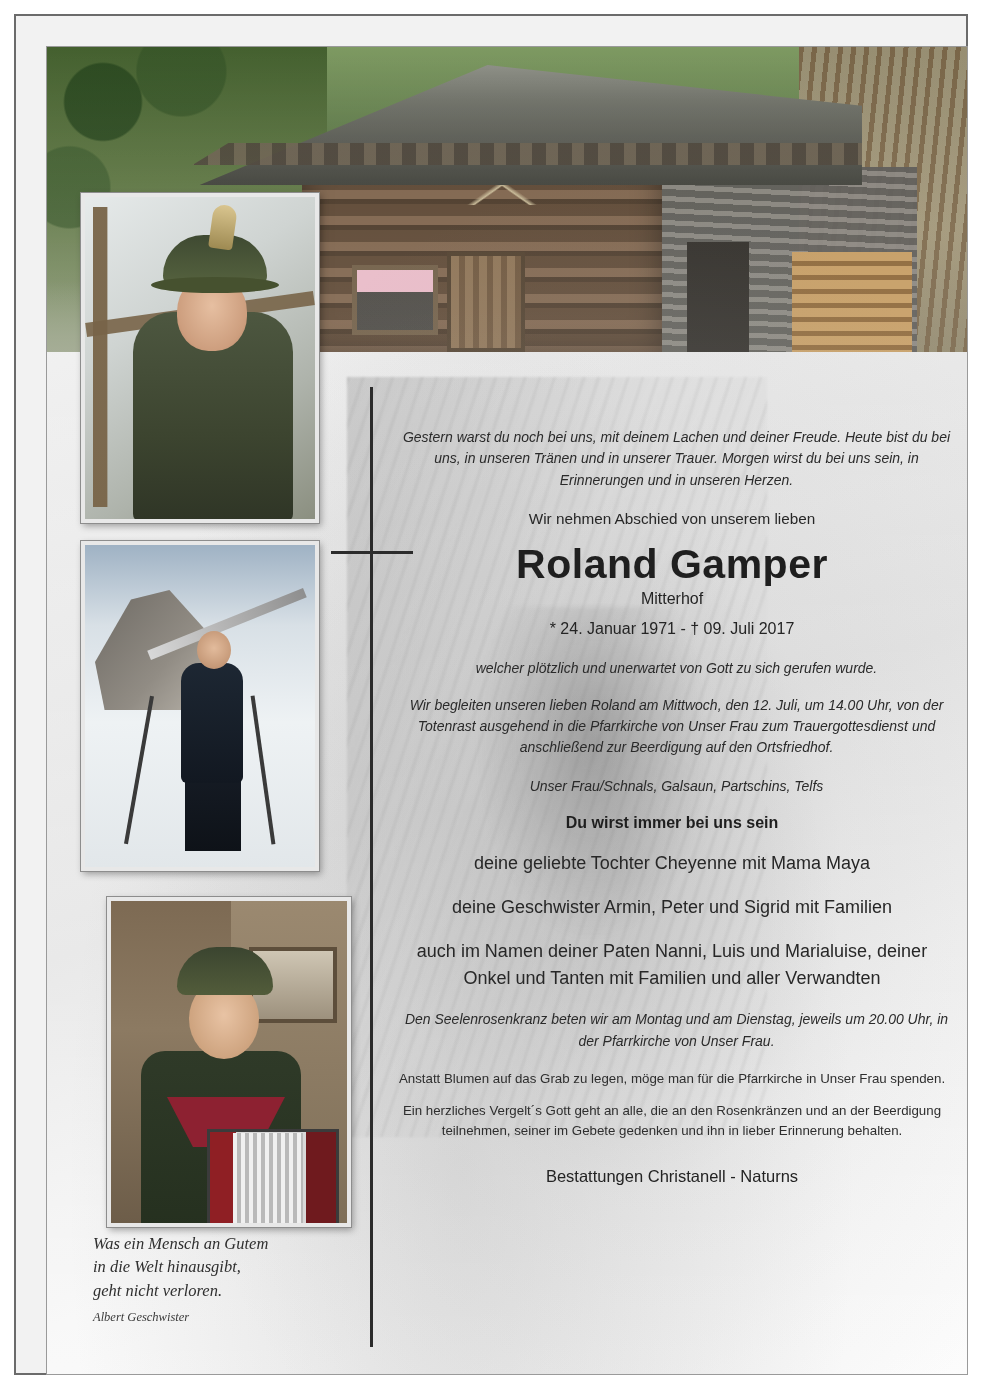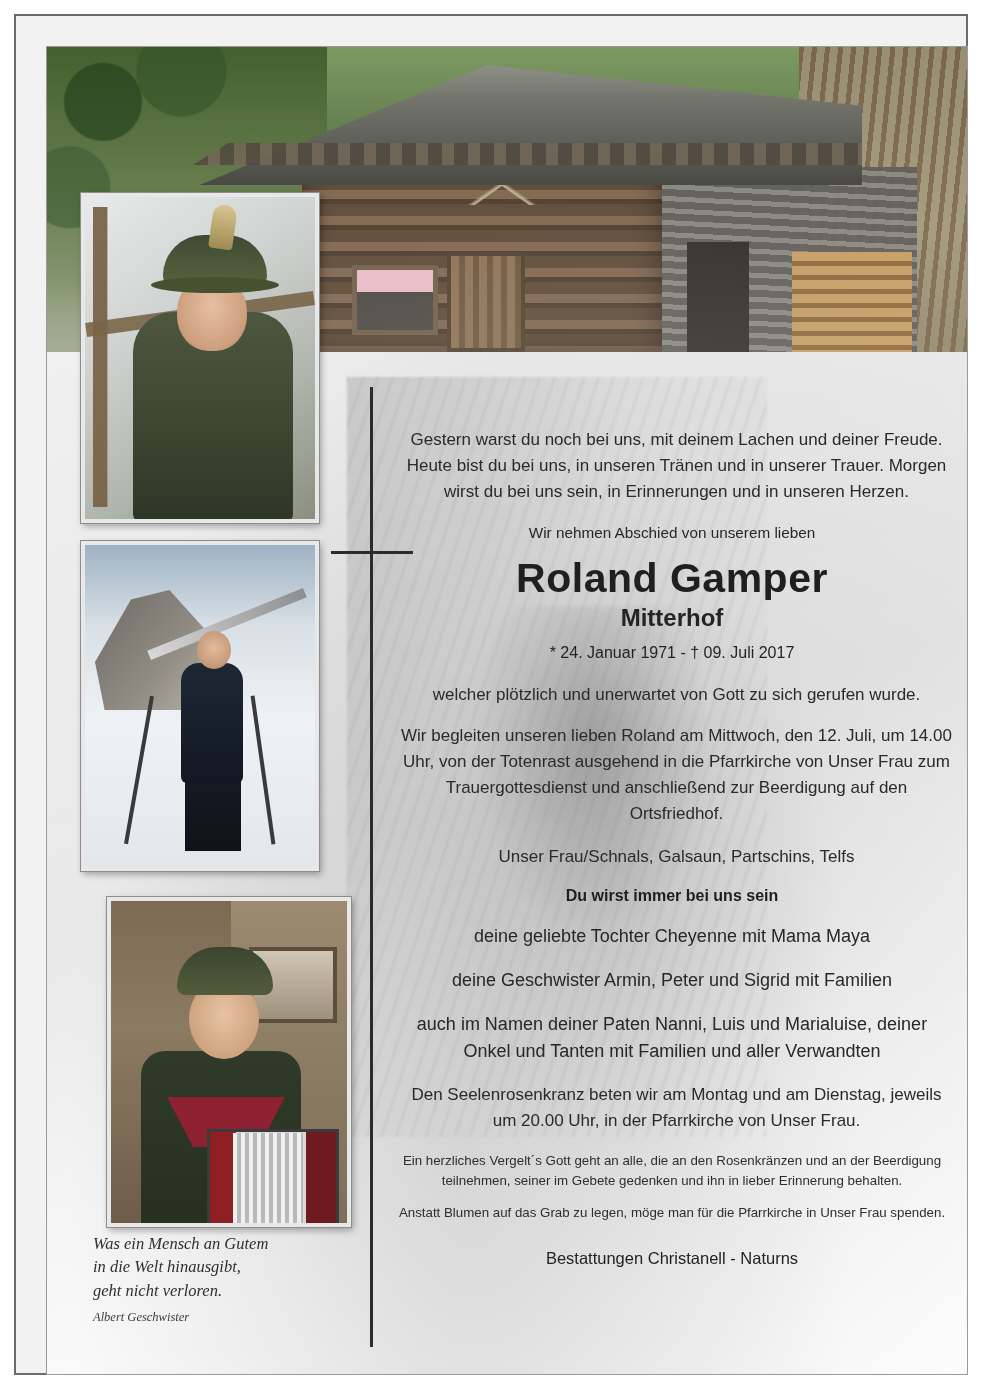"Gestern warst du noch bei" .para { font-size: 17px -> 14px; font-style: none -> italic }
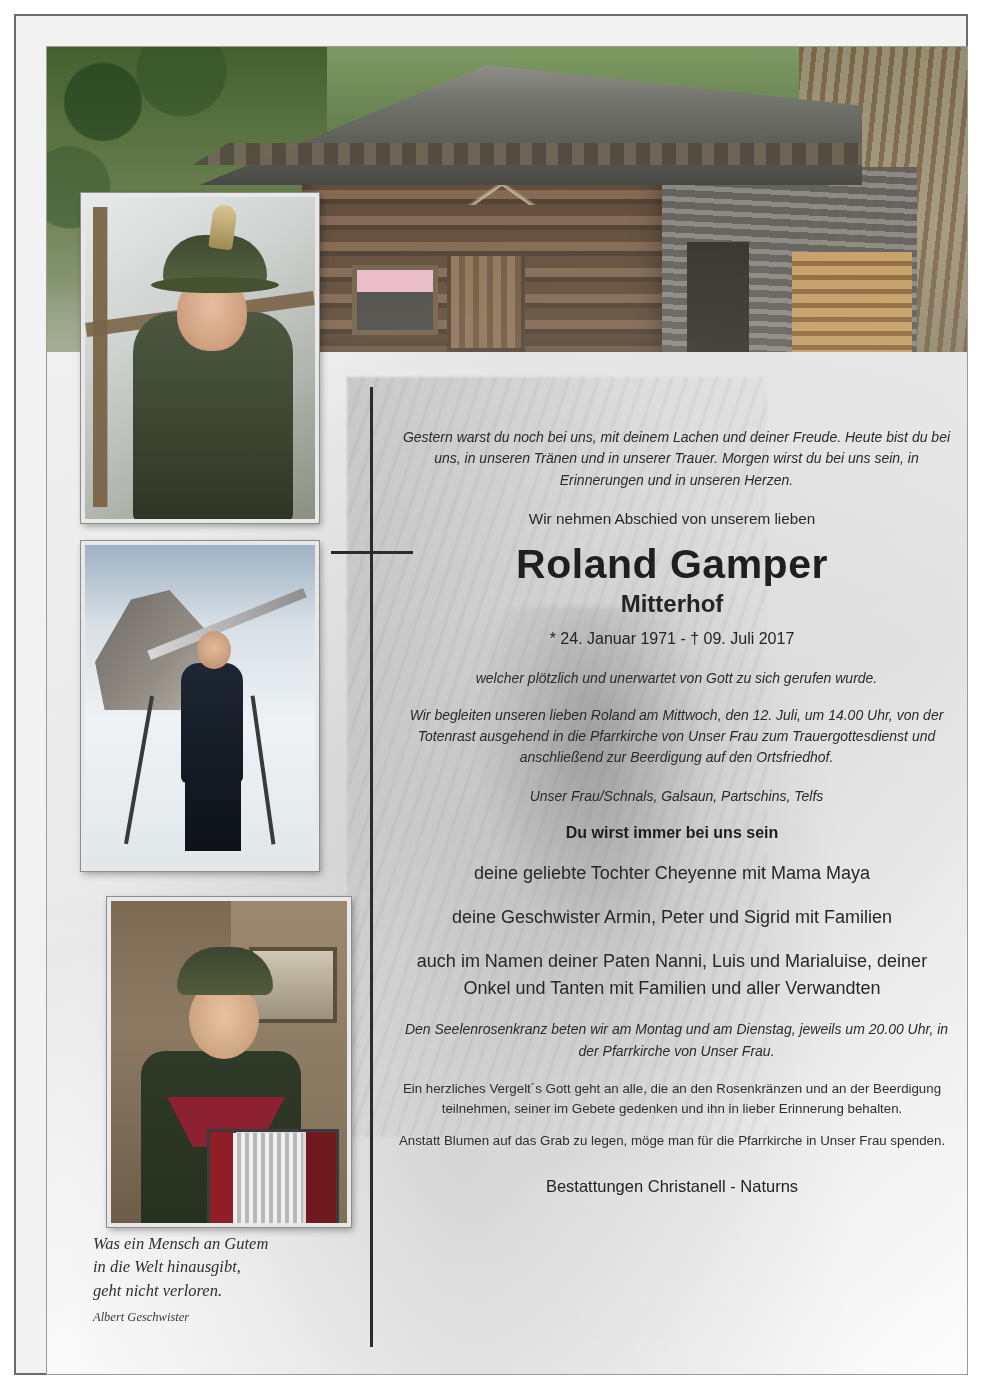"Mitterhof" .hof { font-size: 24px -> 16px; font-weight: 700 -> 400 }
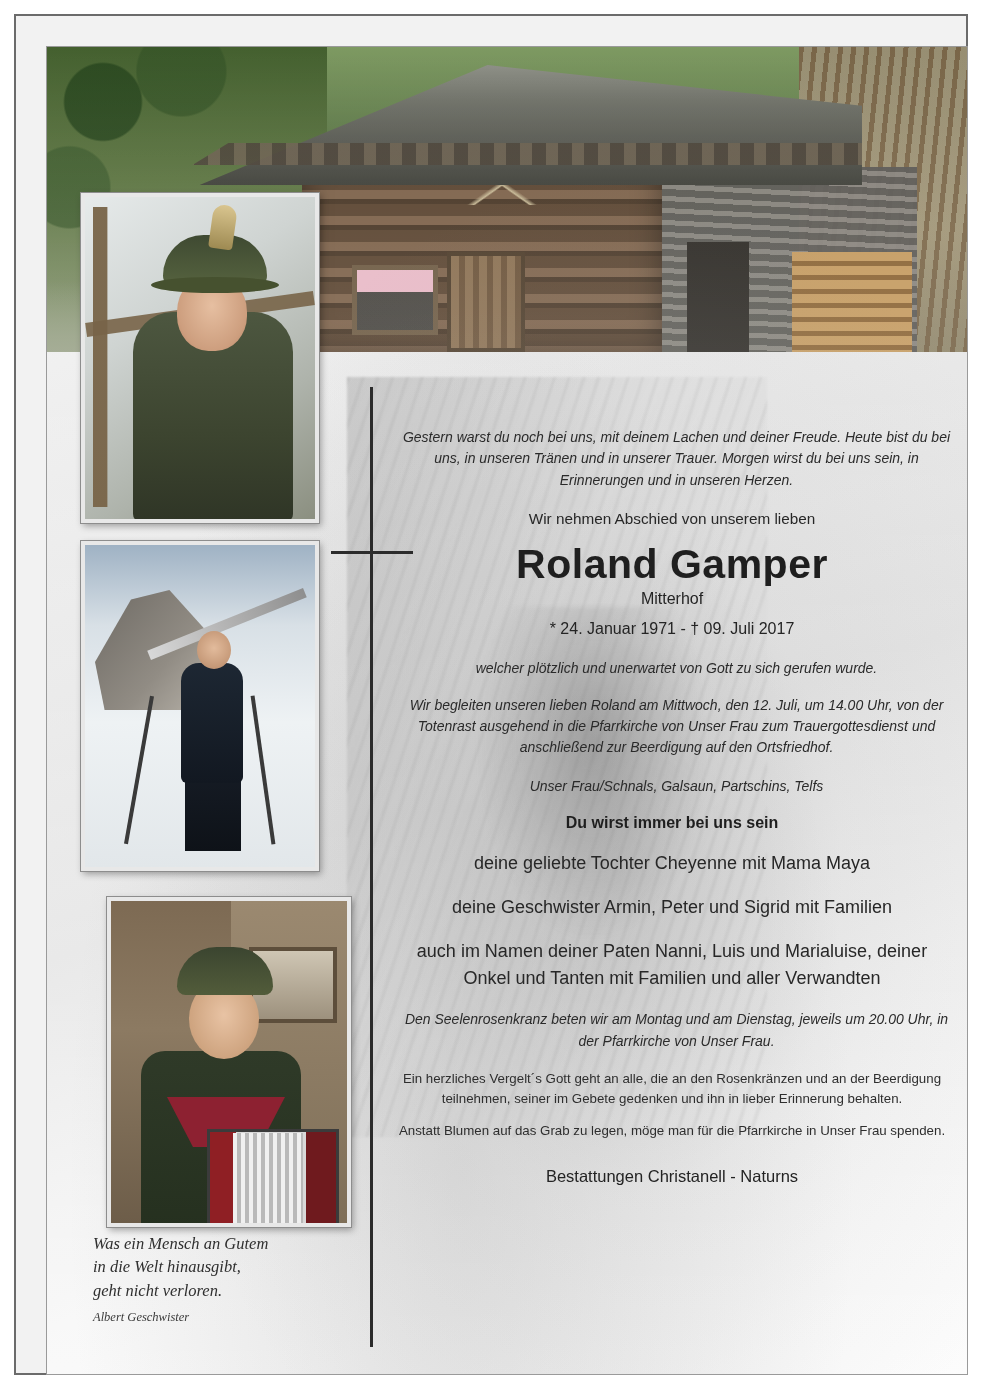"Ein herzliches Vergelt´s Gott geht" p.small { order: before "Anstatt Blumen auf das Grab" -> after "Anstatt Blumen auf das Grab" }
